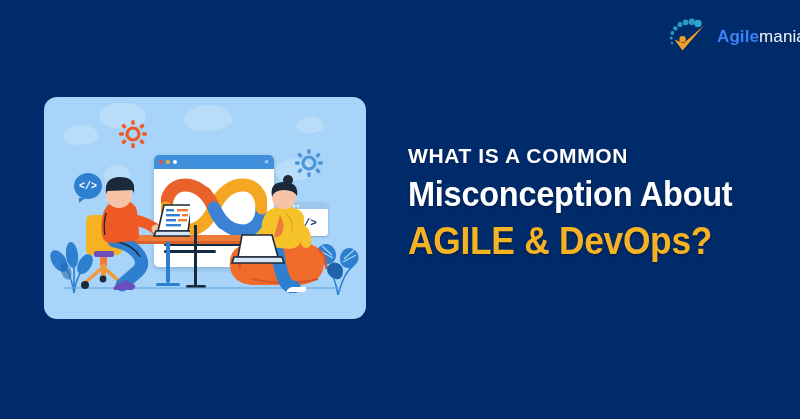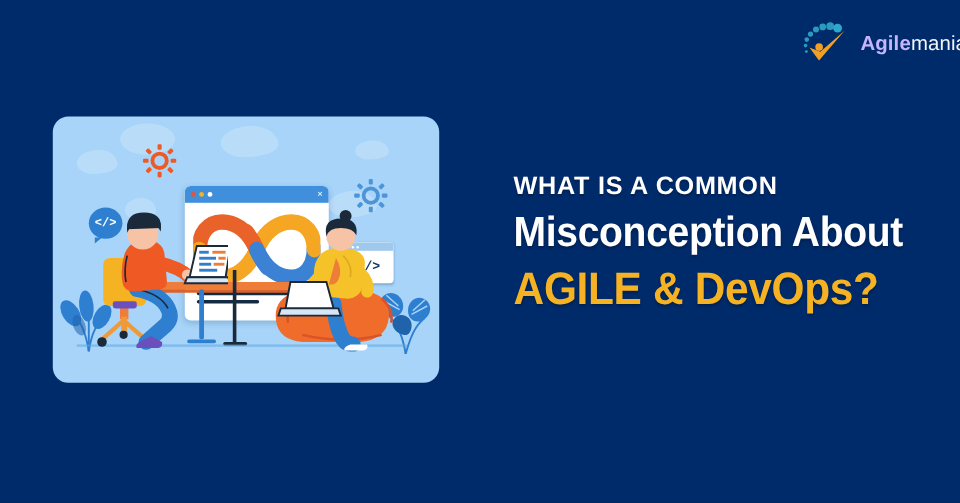"Agile" .logo-text .bold { color: #c4b5fd -> #3b82f6 }
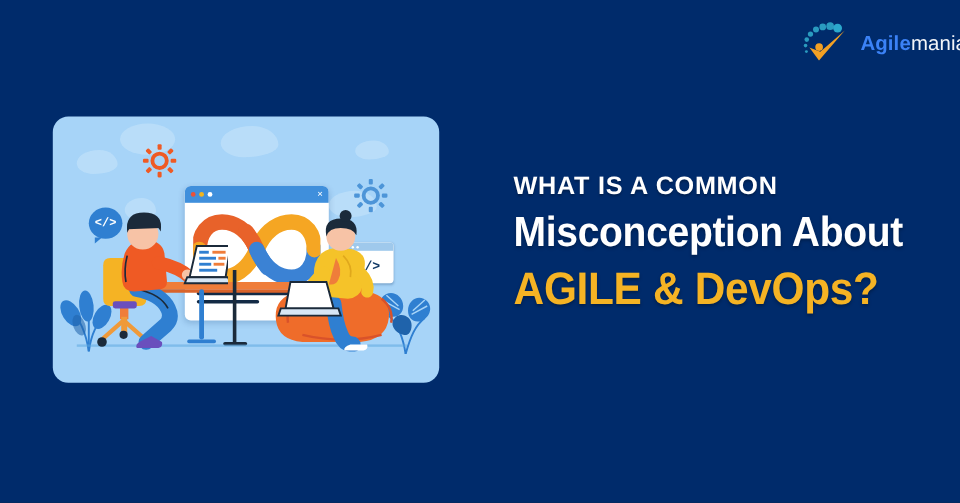"WHAT IS A COMMON" .headline { left: 428px -> 408px }
